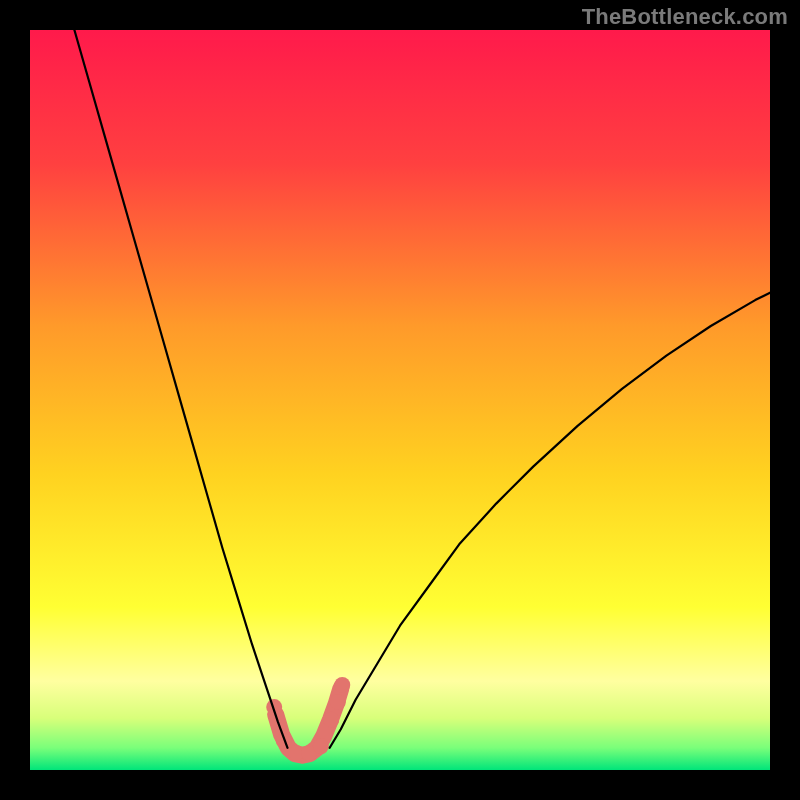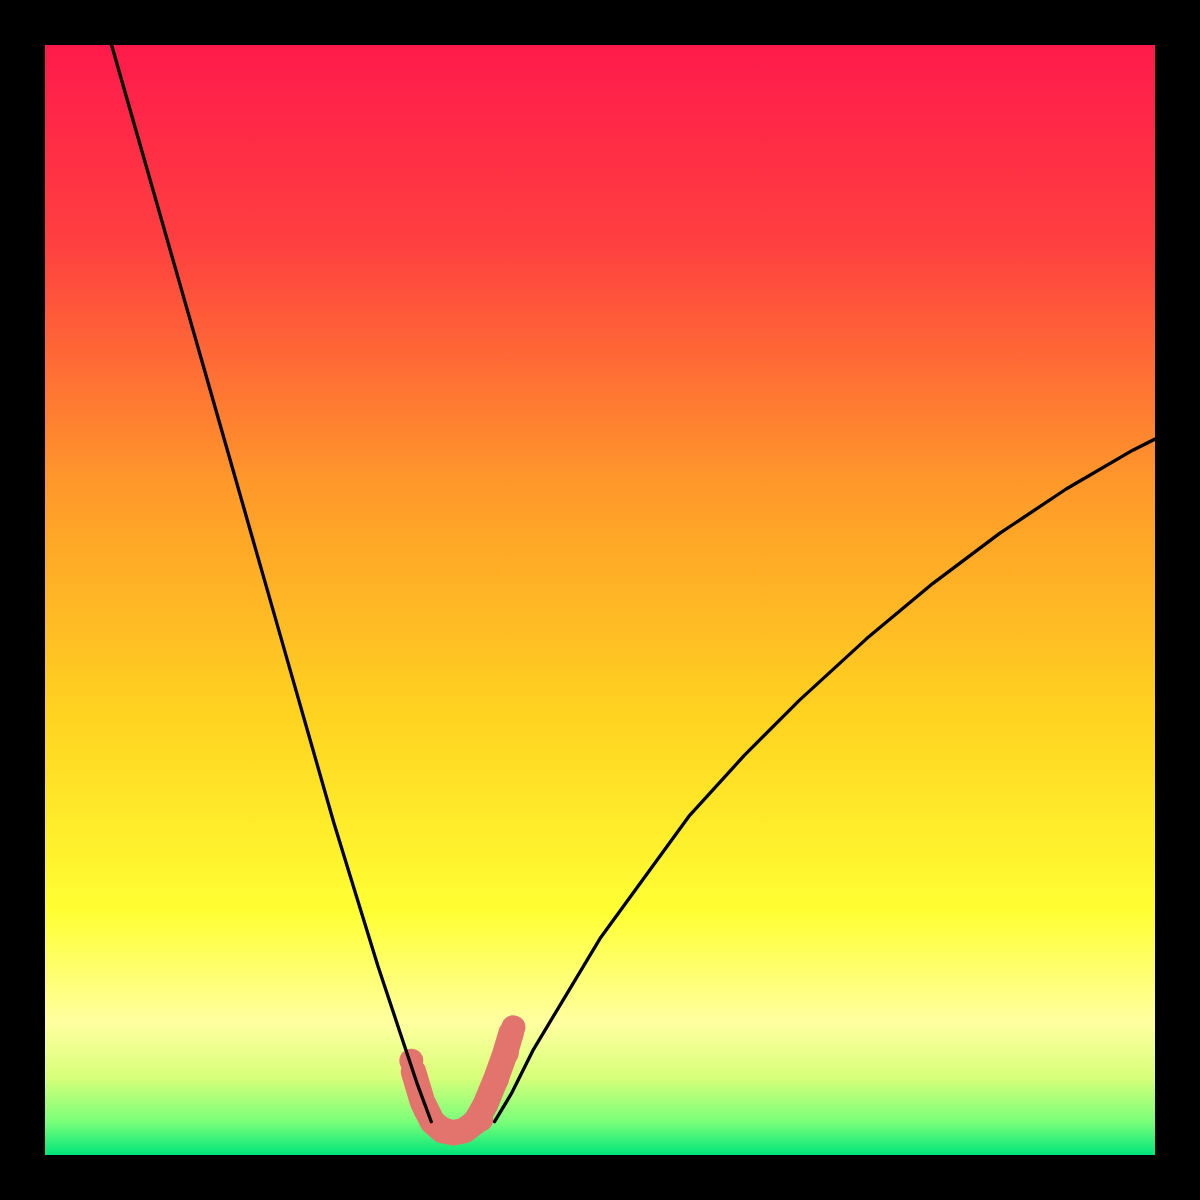"TheBottleneck.com" div.watermark { html: none -> <div>TheBottleneck.com</div> }
